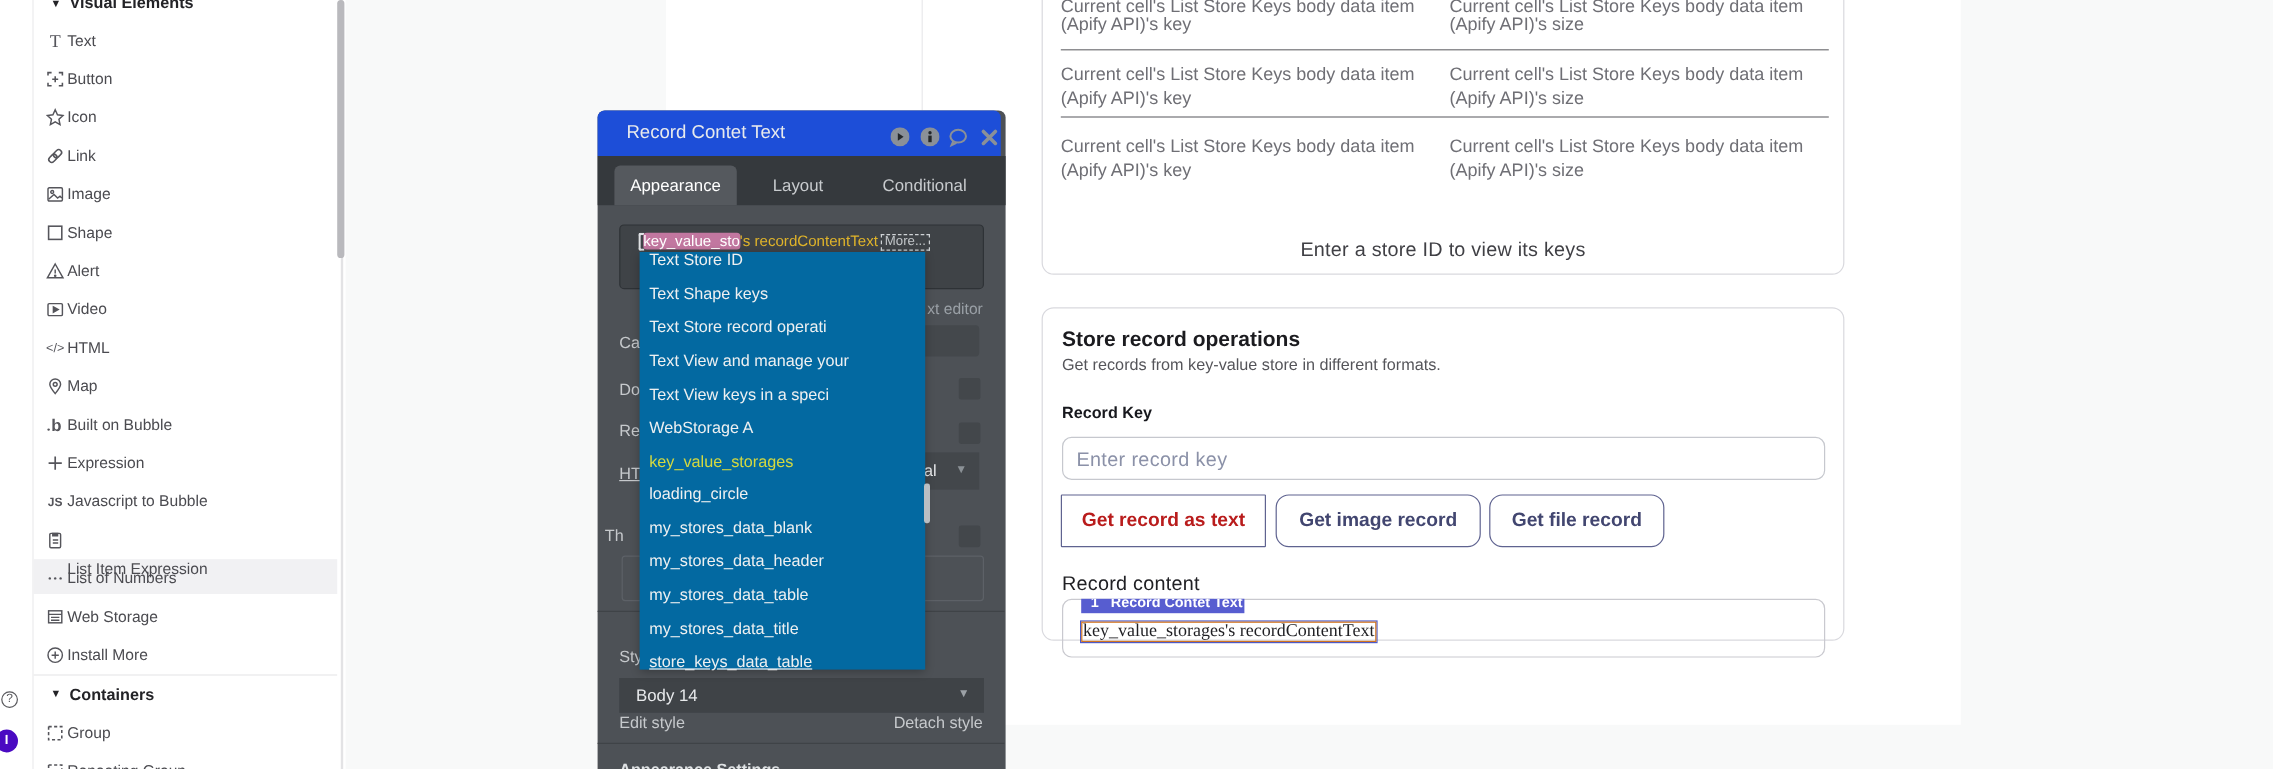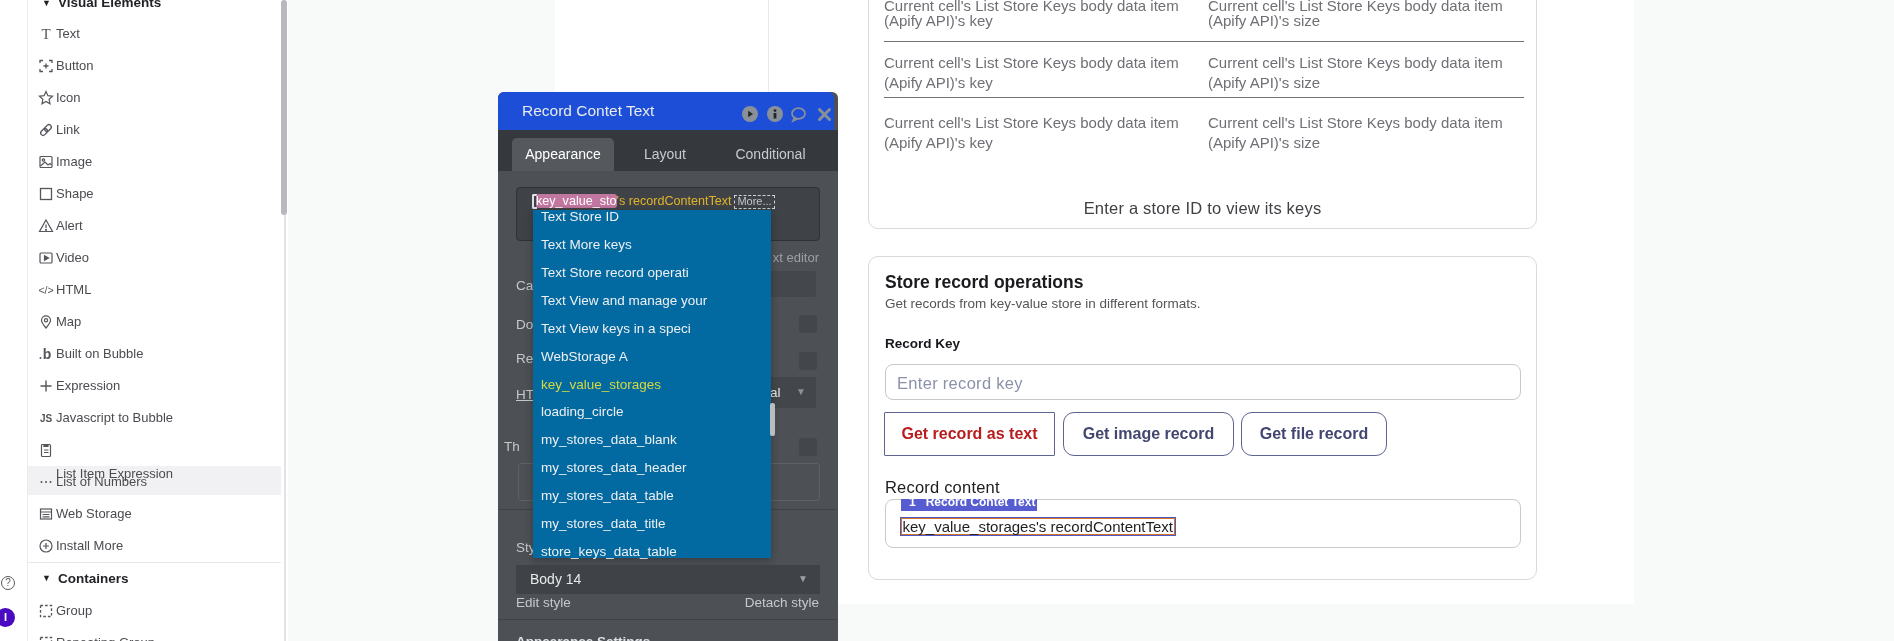"Text More keys" div.abs { text: More -> Shape }
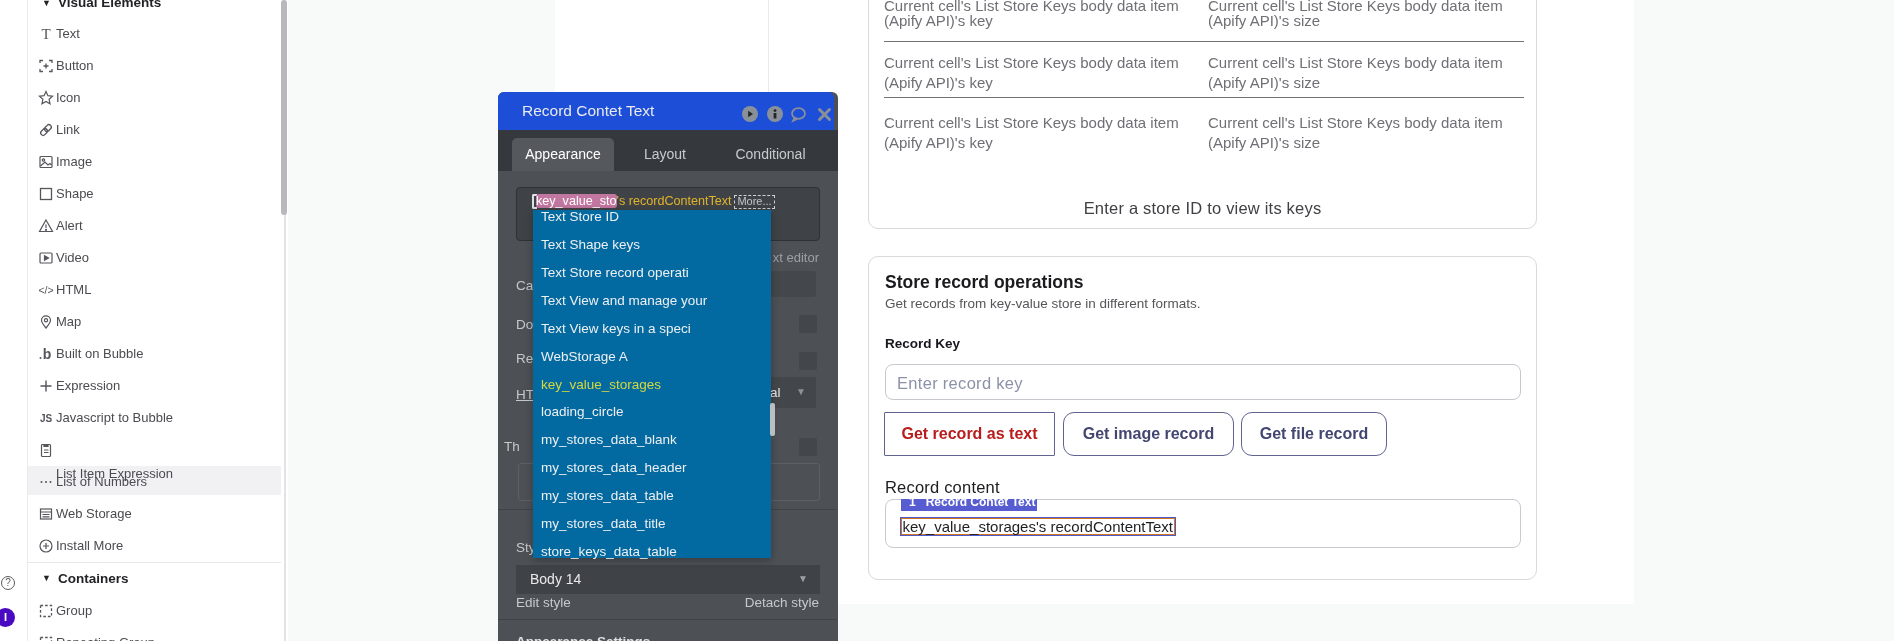"Store record operations" div.abs { height: 324px -> 278px }
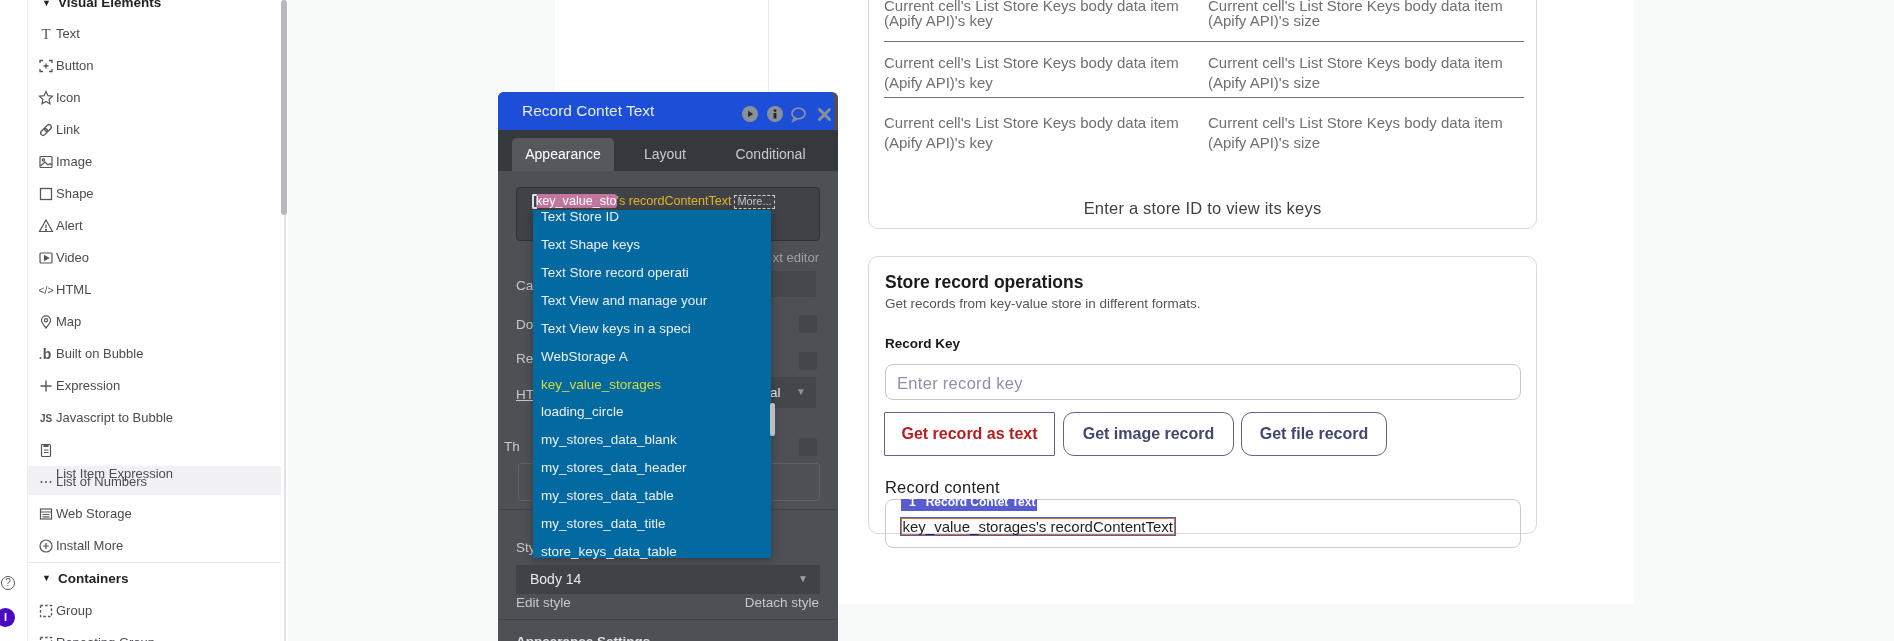"key_value_storages's recordContentText" div { font-family: none -> Liberation Serif, serif }
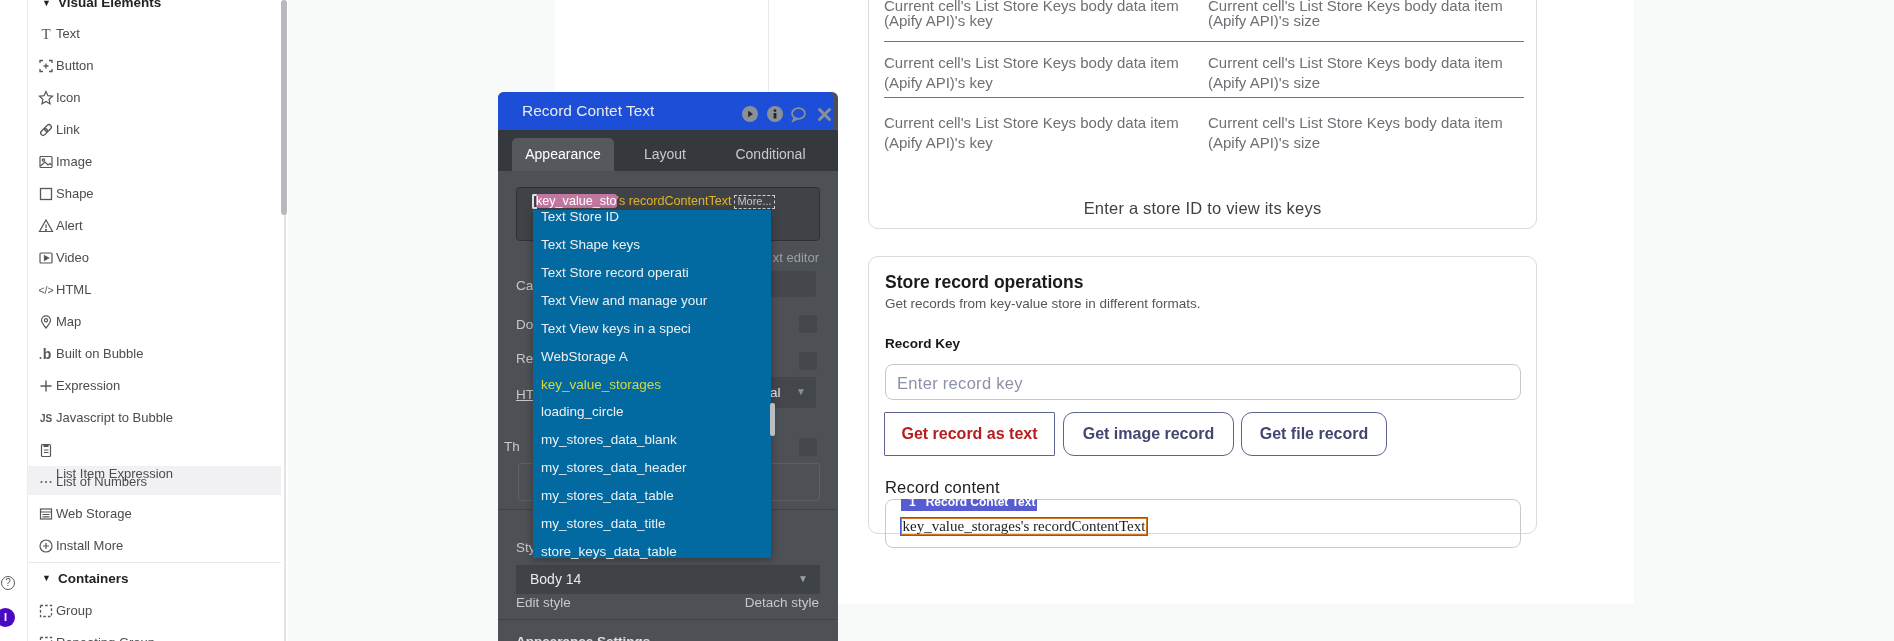"store_keys_data_table" div.abs { text-decoration: none -> underline }
